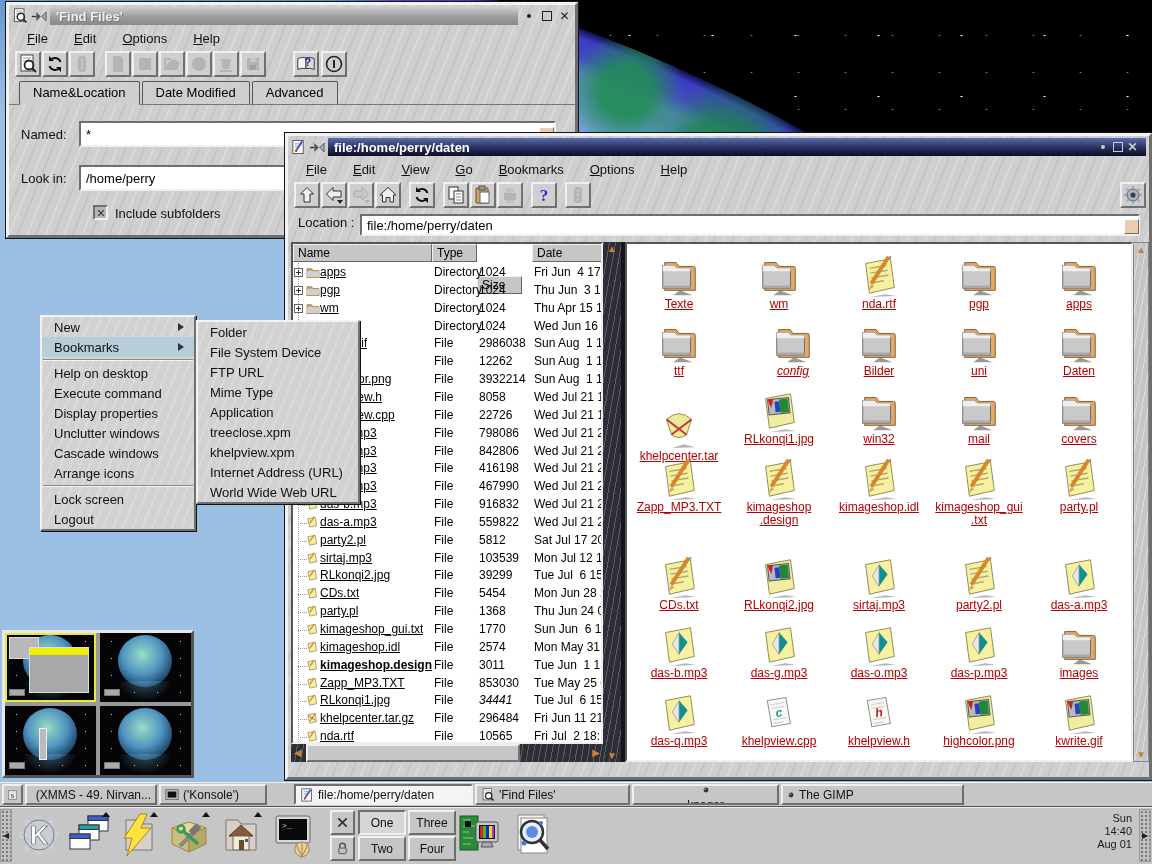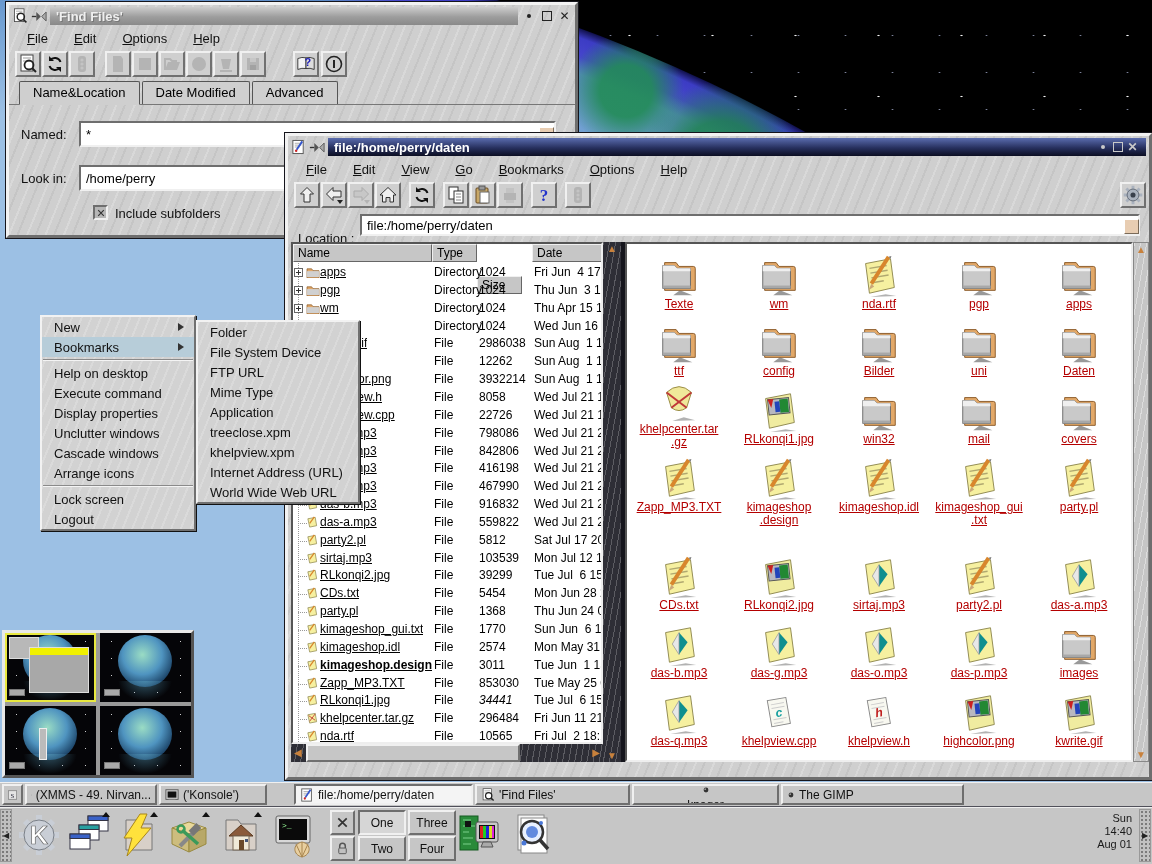"Location :" span.flabel { top: 20px -> 4px }
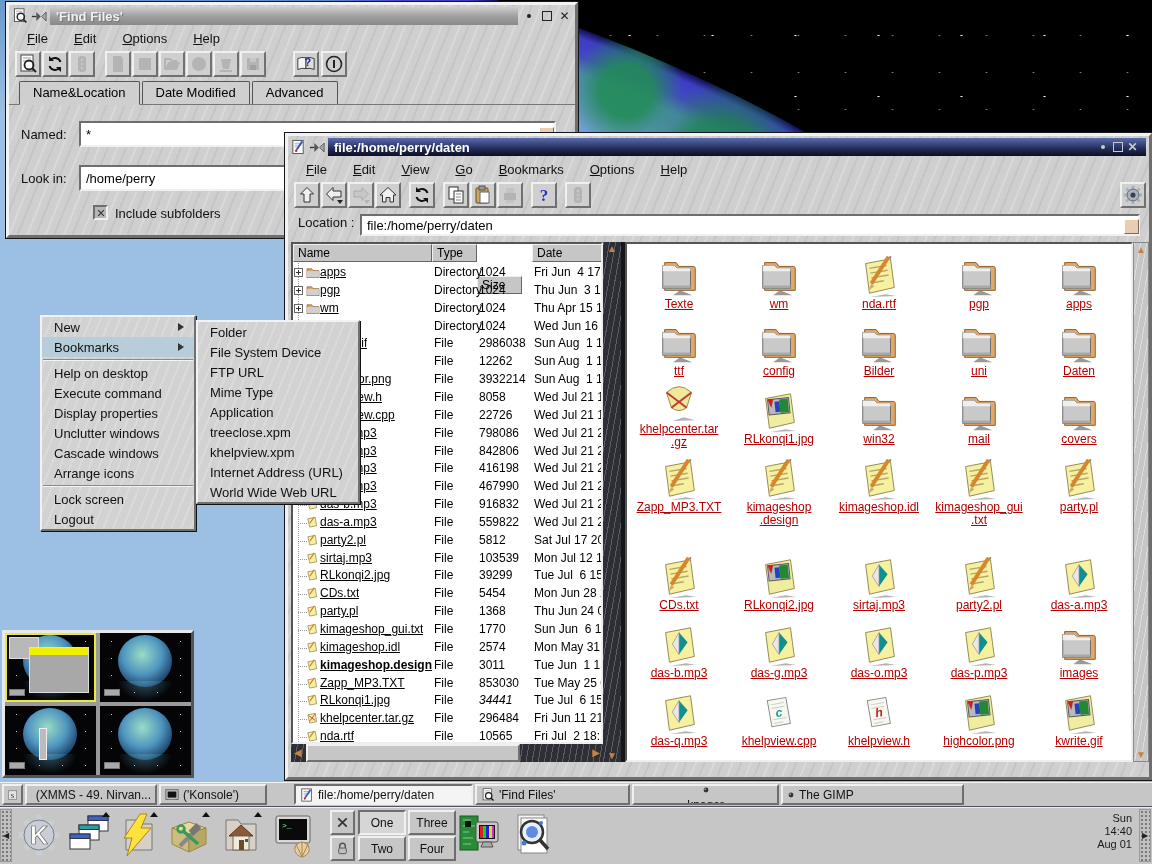"config" div.gcell { font-style: none -> italic; left: 102px -> 116px }
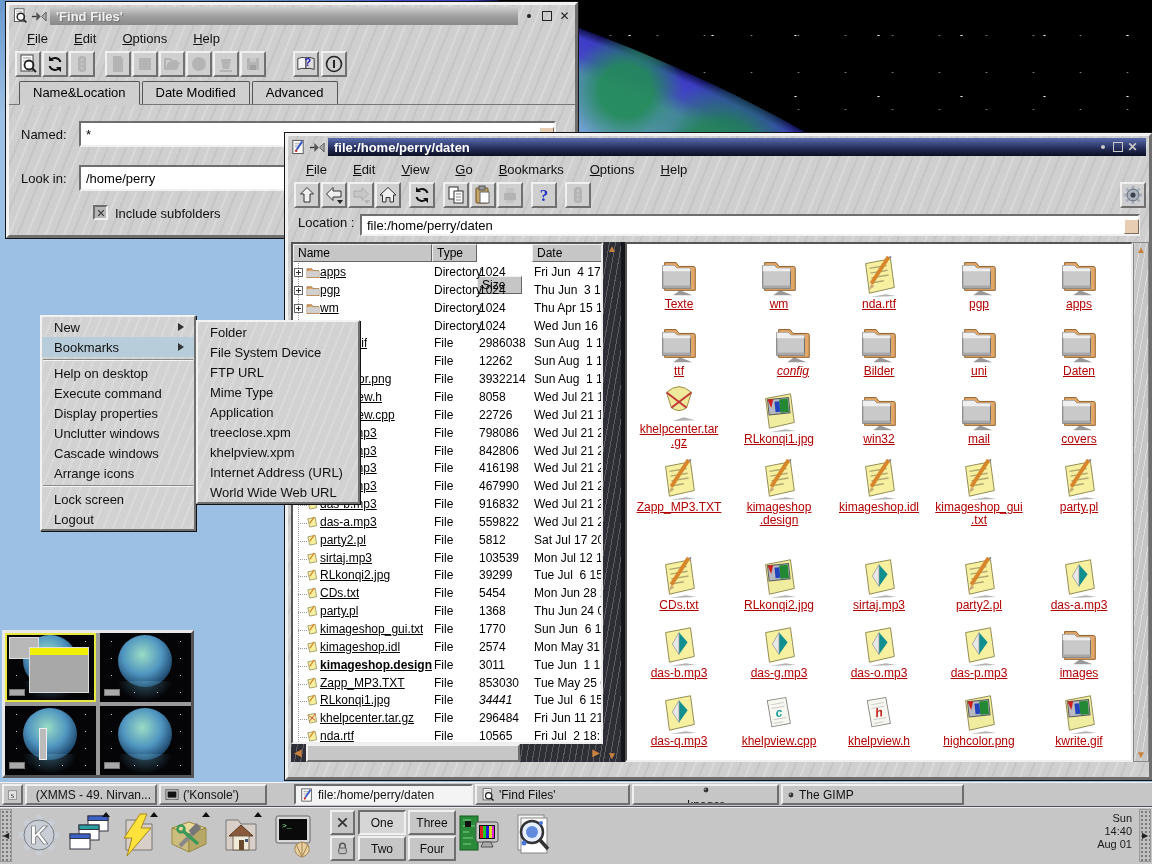"khelpcenter.tar" div.gcell { top: 135px -> 162px }
